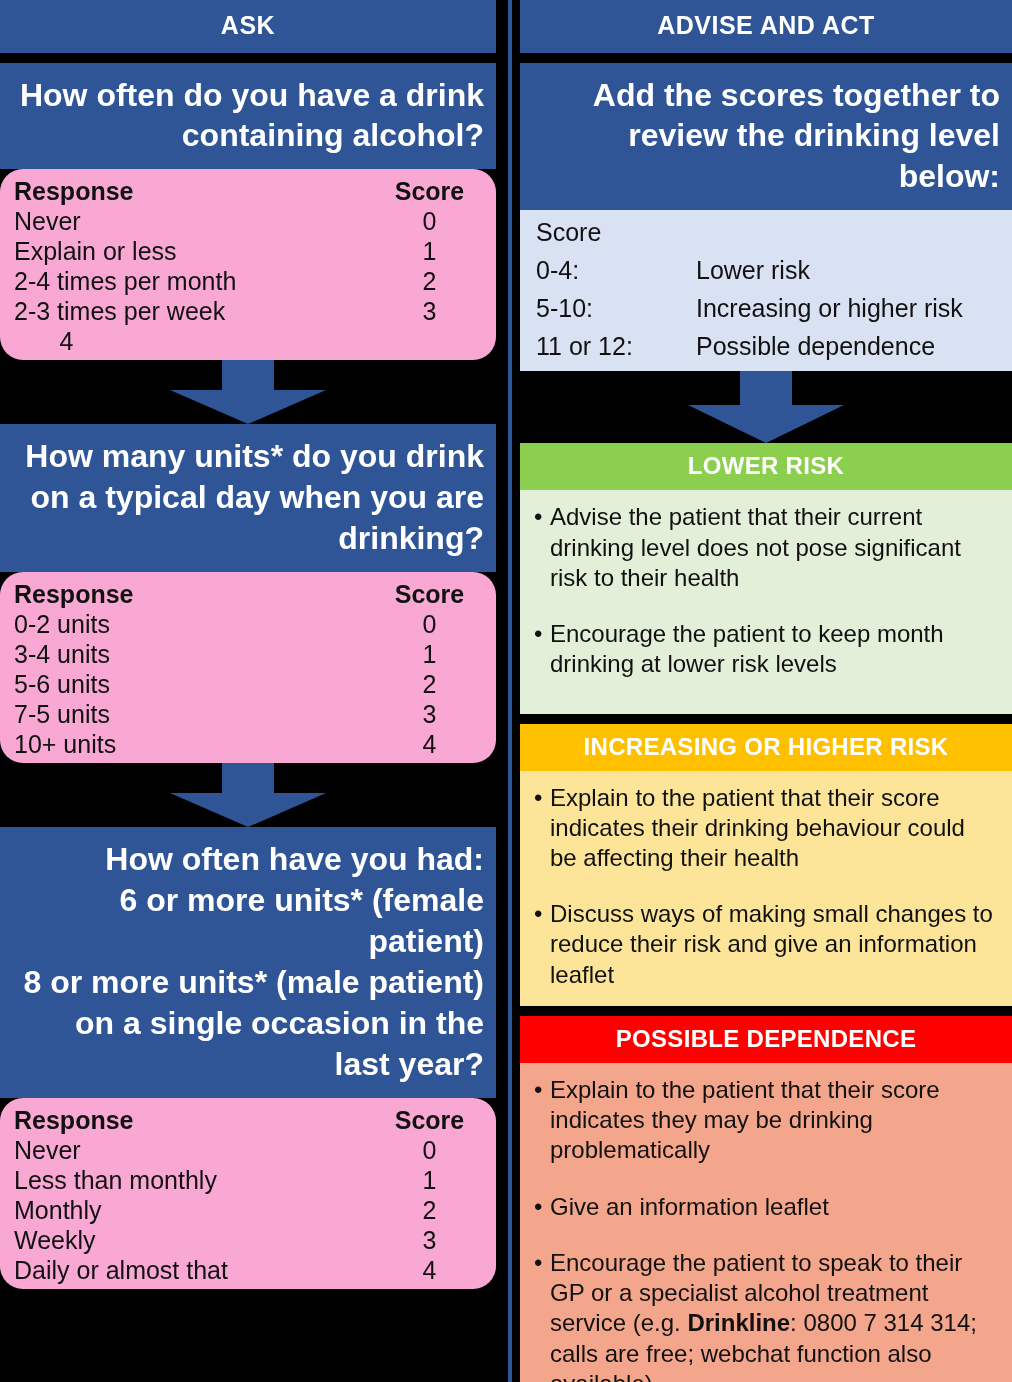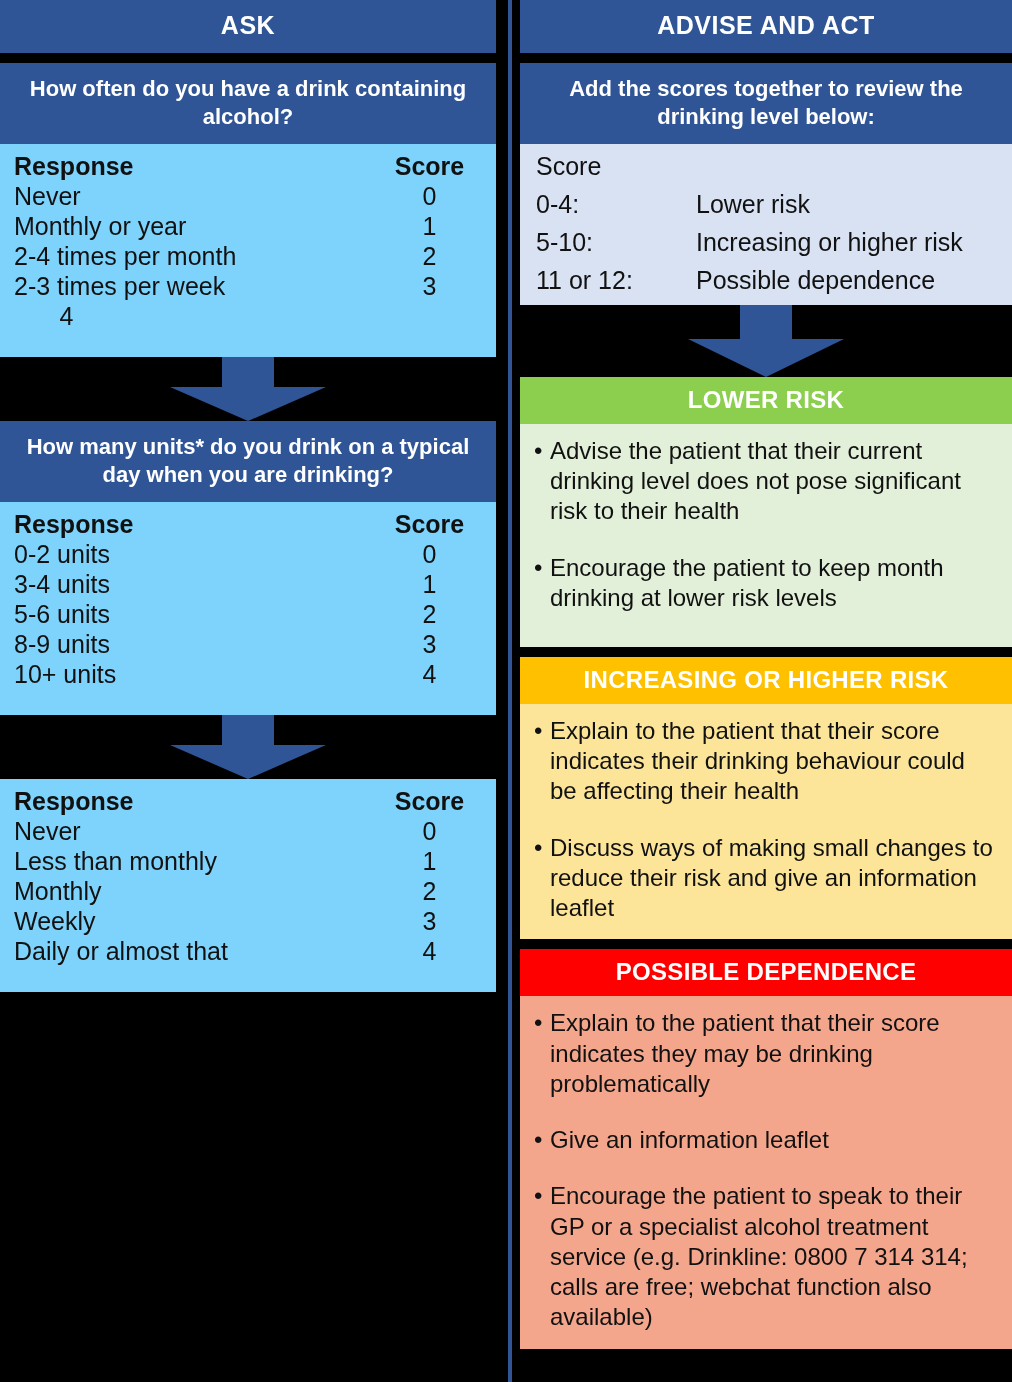"How often do you have" .banner-question { font-size: 22px -> 32px; padding: 12px 24px 13px -> 12px 12px 13px; text-align: none -> right }
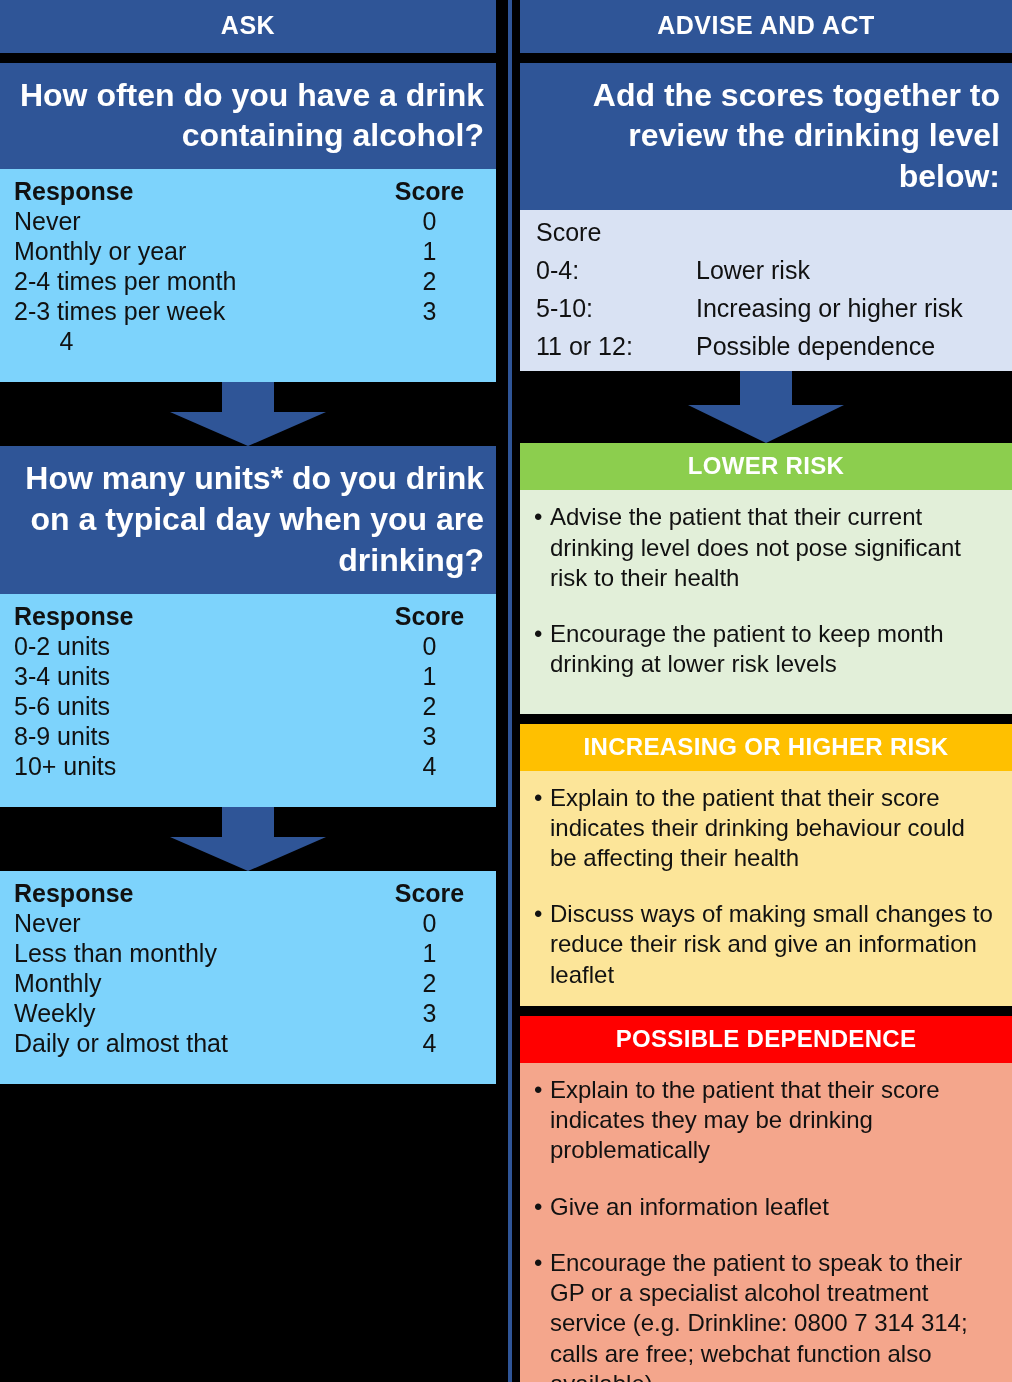"Response" .card { background: #7dd3fc -> #f9a8d4; border-radius: none -> 23px; padding: 7px 14px 26px 14px -> 7px 14px 4px 14px }
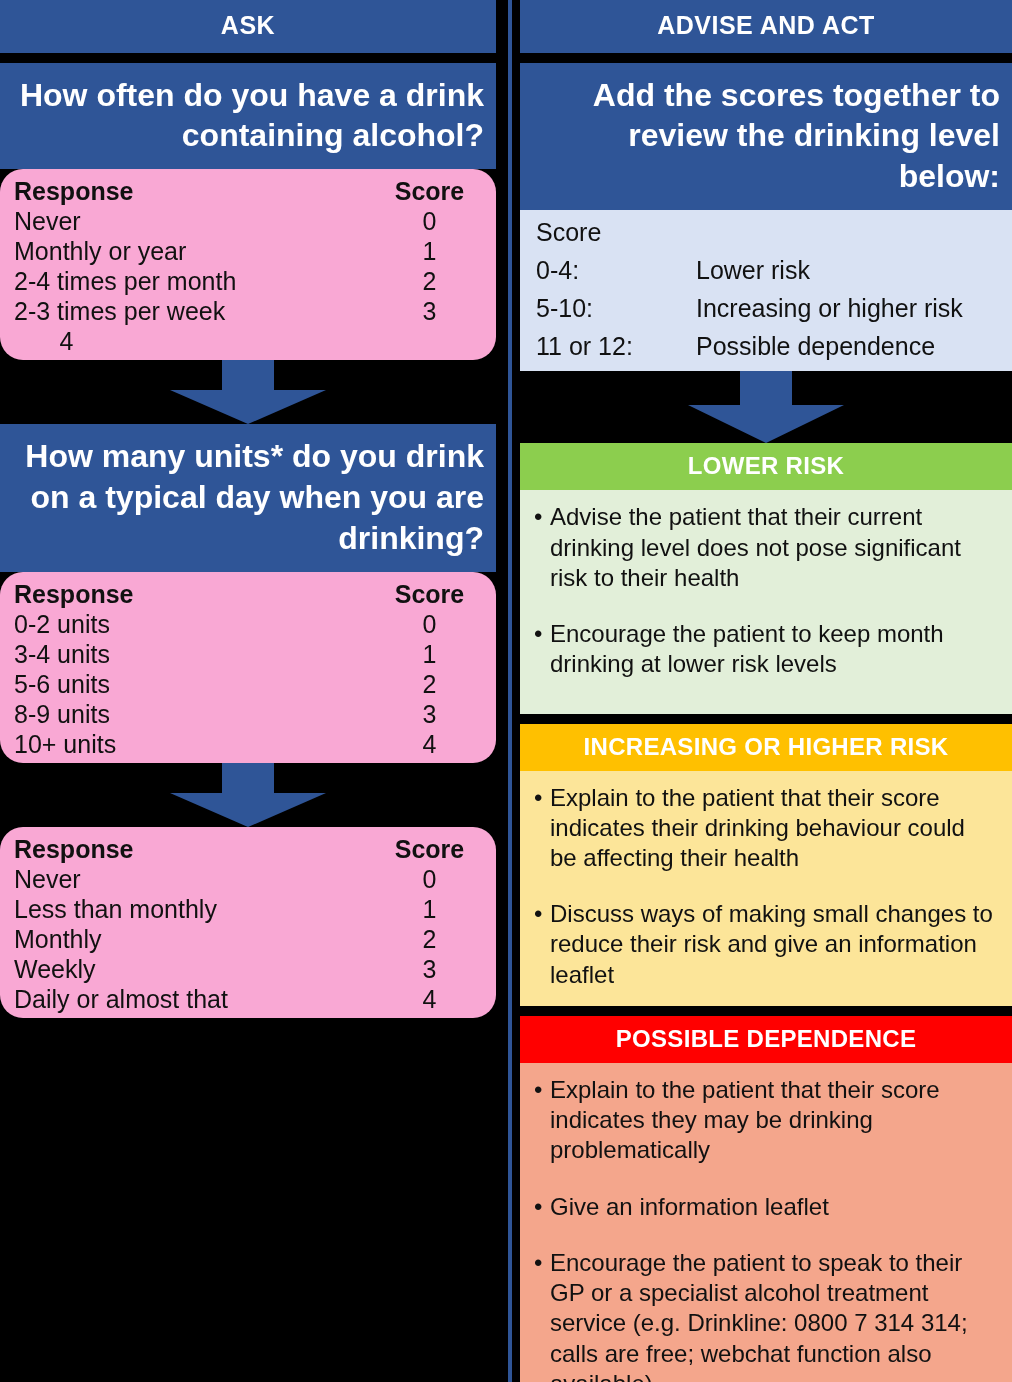"Monthly or year" span.resp { text: Monthly or year -> Explain or less }
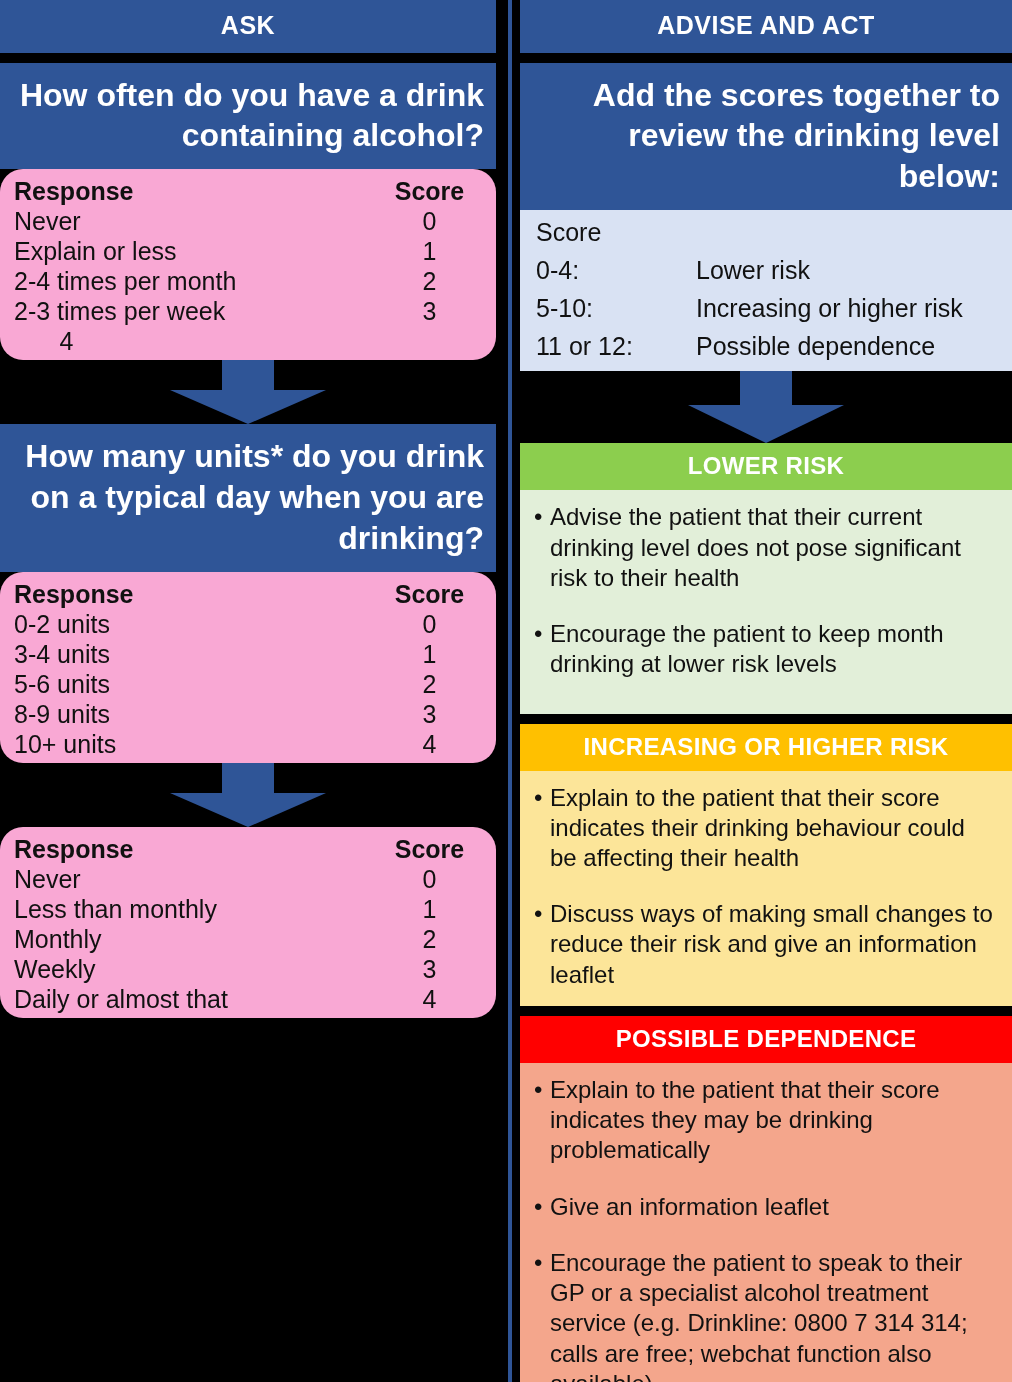"8-9 units" span.resp { text: 8-9 -> 7-5 }
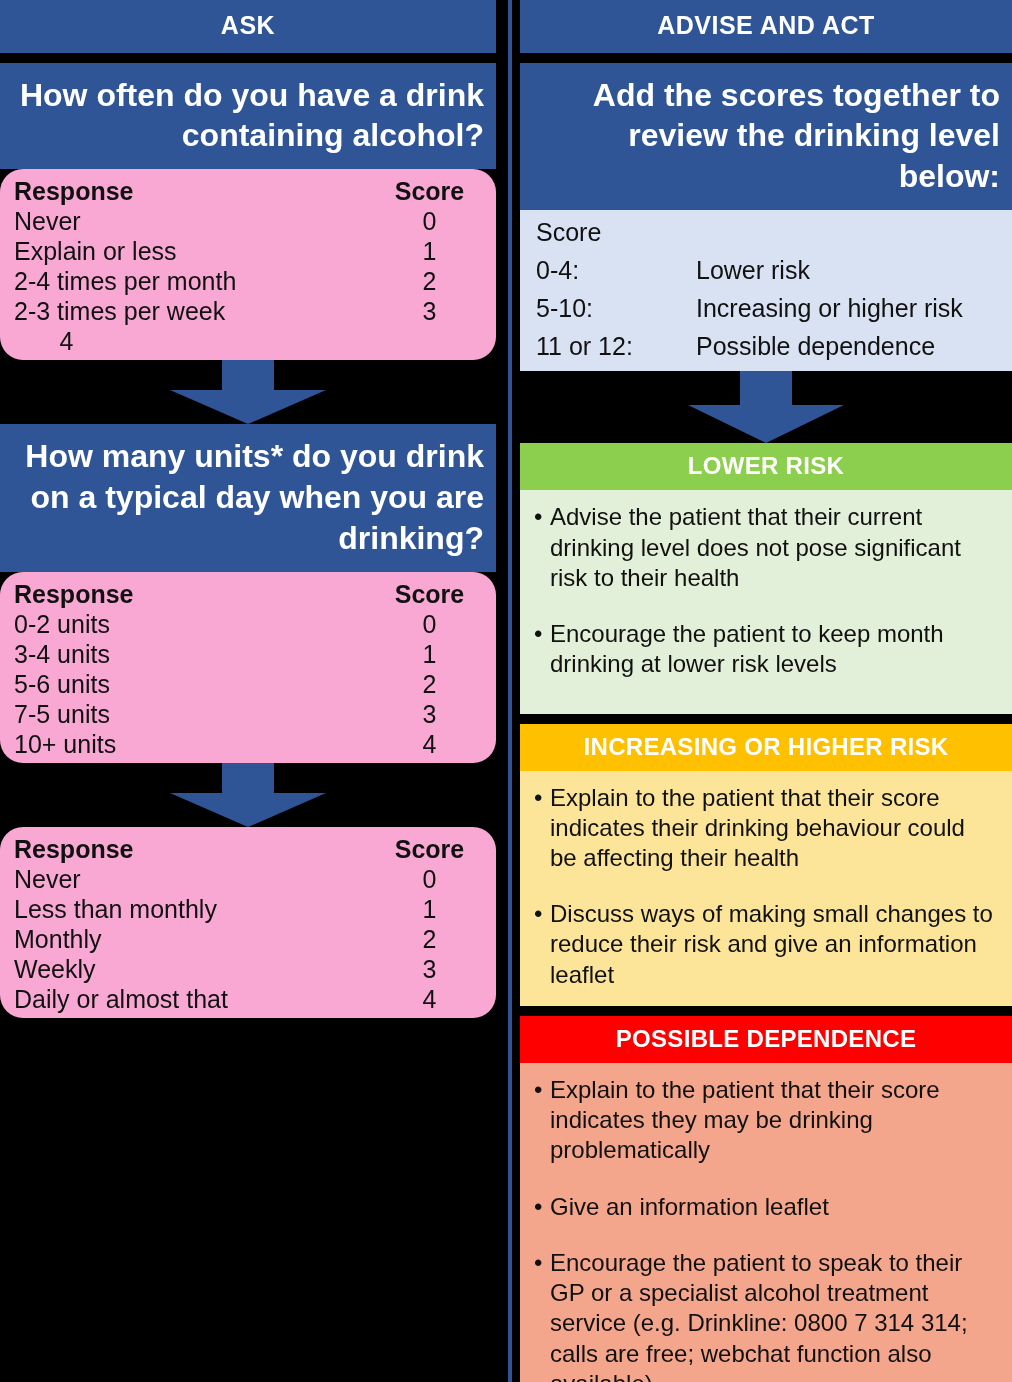"How often have you had:" div.banner { html: none -> <div>How often have you had: 6 or more units* (female patient) 8 or more units* (male patient) on a single occasion in the last year?</div> }
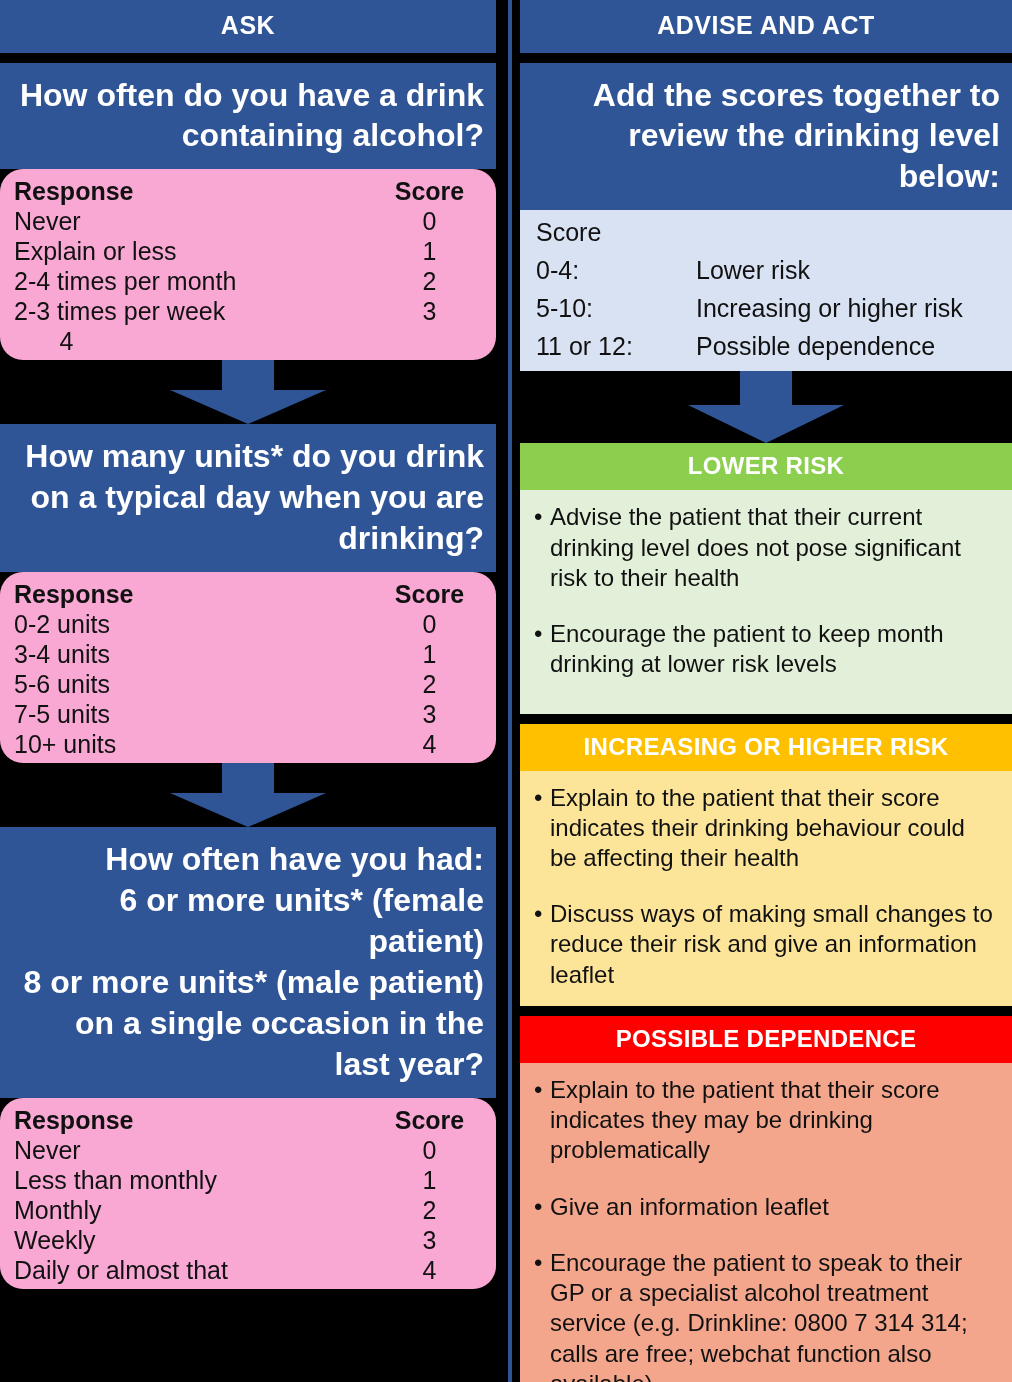"Drinkline" b.inline-strong { font-weight: normal -> bold }
